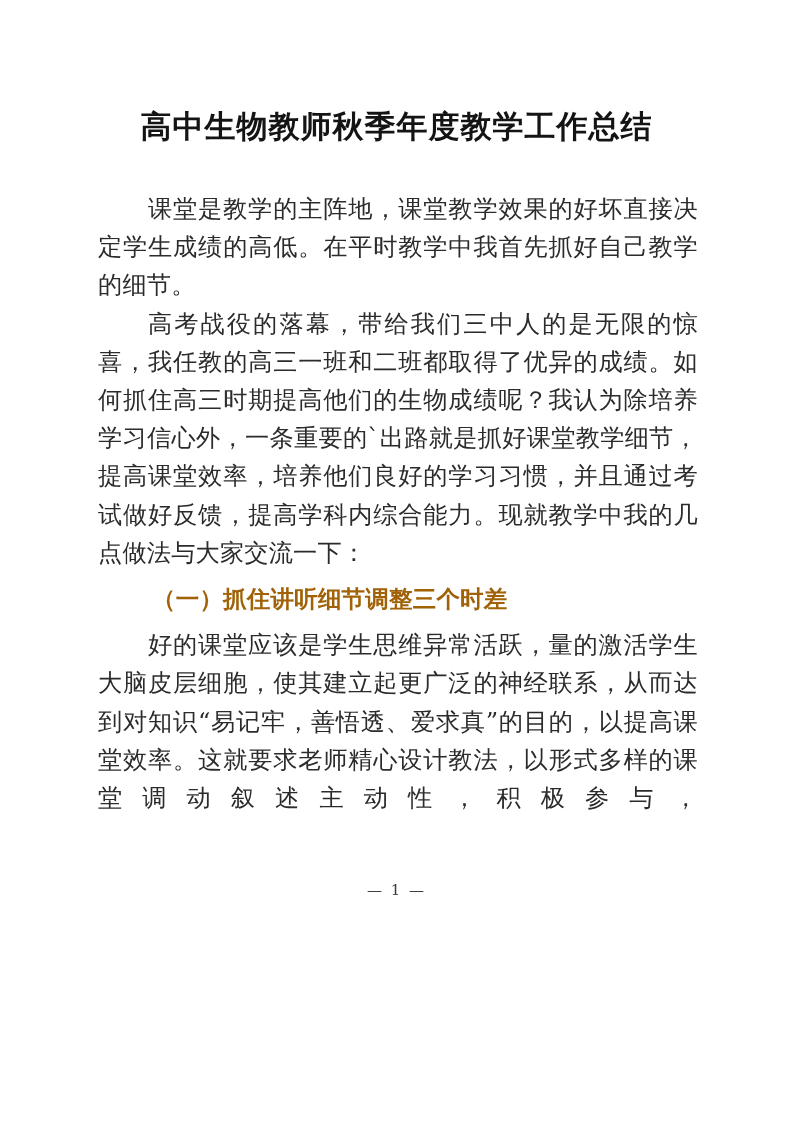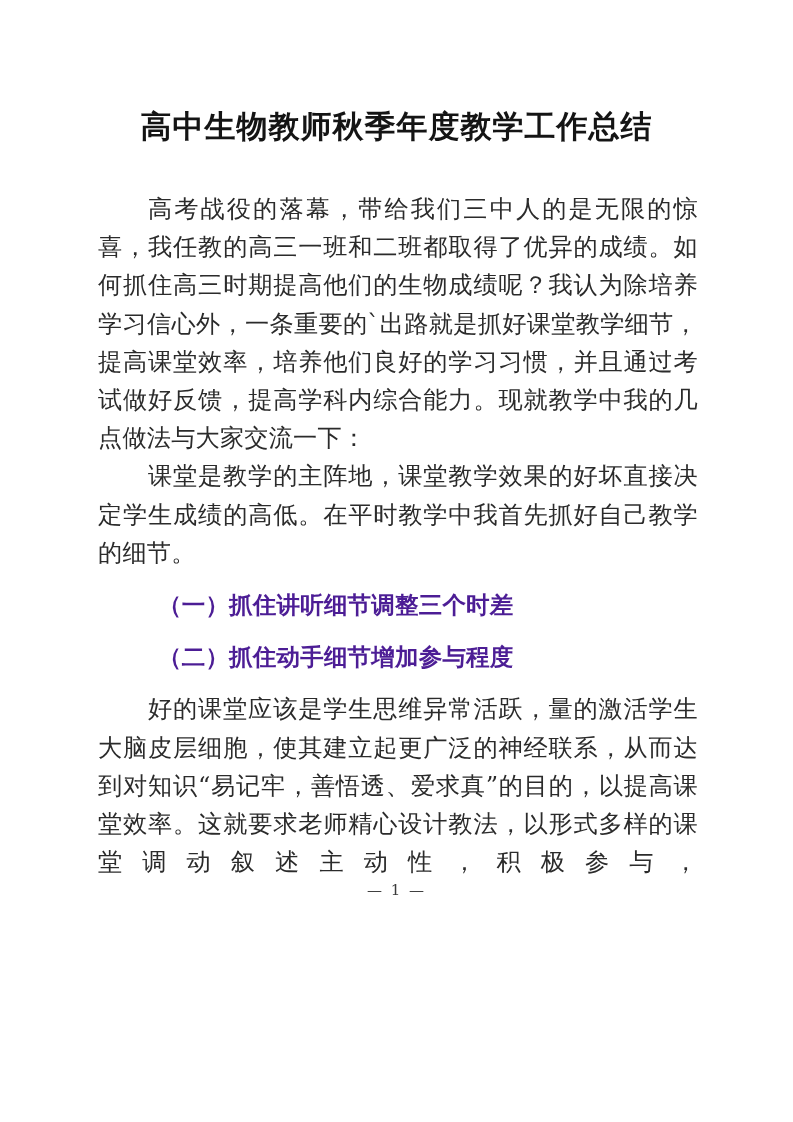"高考战役的落幕，带给我们三中人的是无限的惊喜，我任教的高三一班和二班都取得了优异" p.para { order: before "课堂是教学的主阵地，课堂教学效果的好坏直接决定学生成绩的高低。在平时教学中我首先" -> after "课堂是教学的主阵地，课堂教学效果的好坏直接决定学生成绩的高低。在平时教学中我首先" }
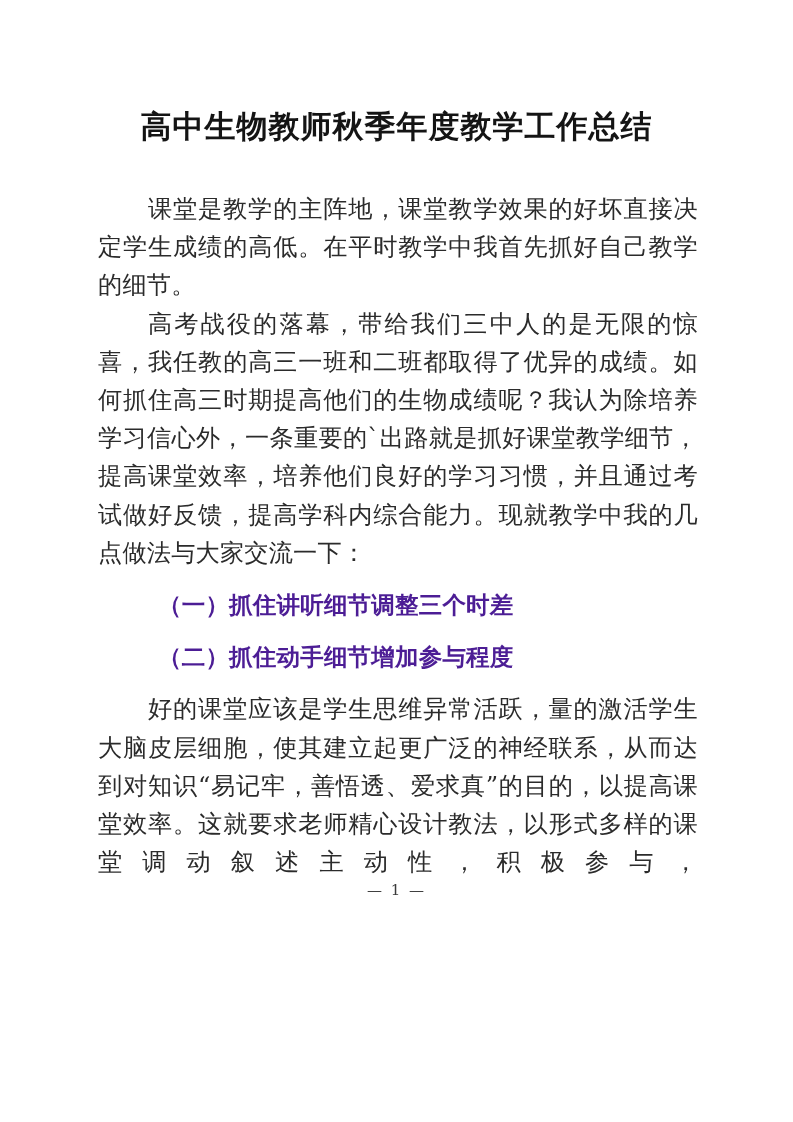"（一）抓住讲听细节调整三个时差" .heading { color: #4c1d95 -> #a16207; margin: 14px -> 8px }
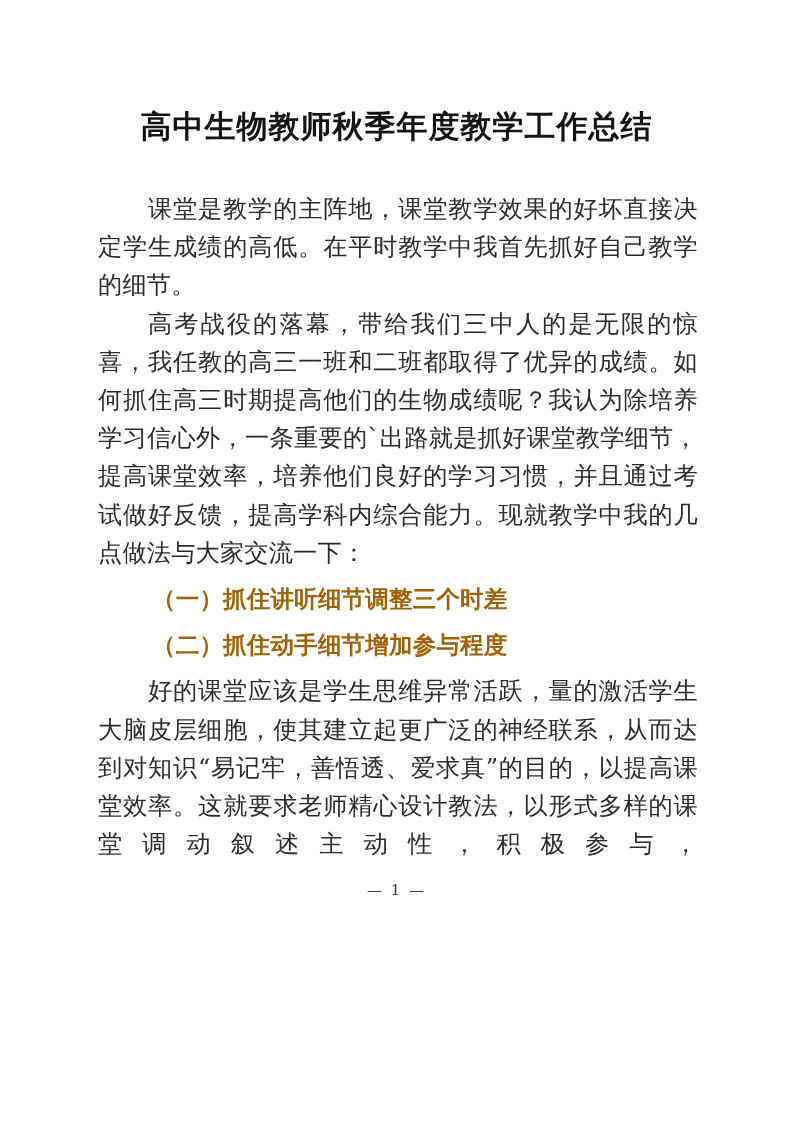"（二）抓住动手细节增加参与程度" p.heading { html: <p>（二）抓住动手细节增加参与程度</p> -> none }
